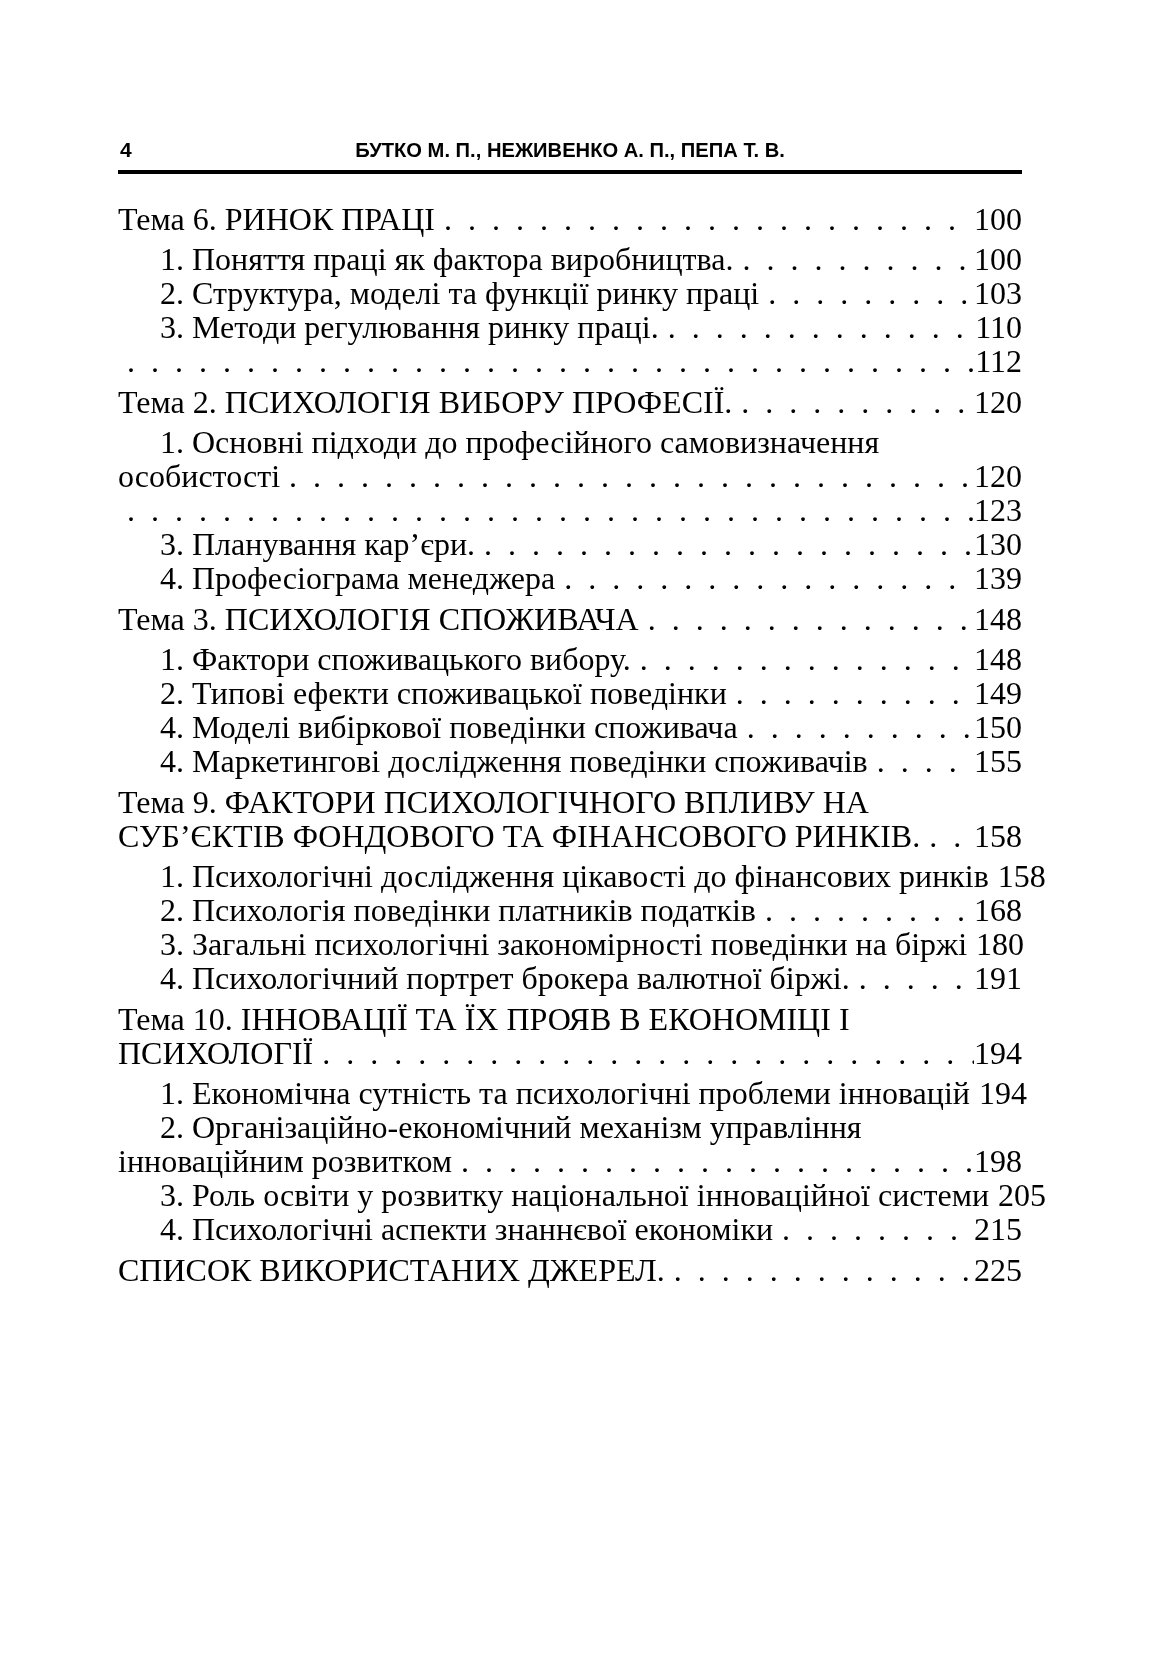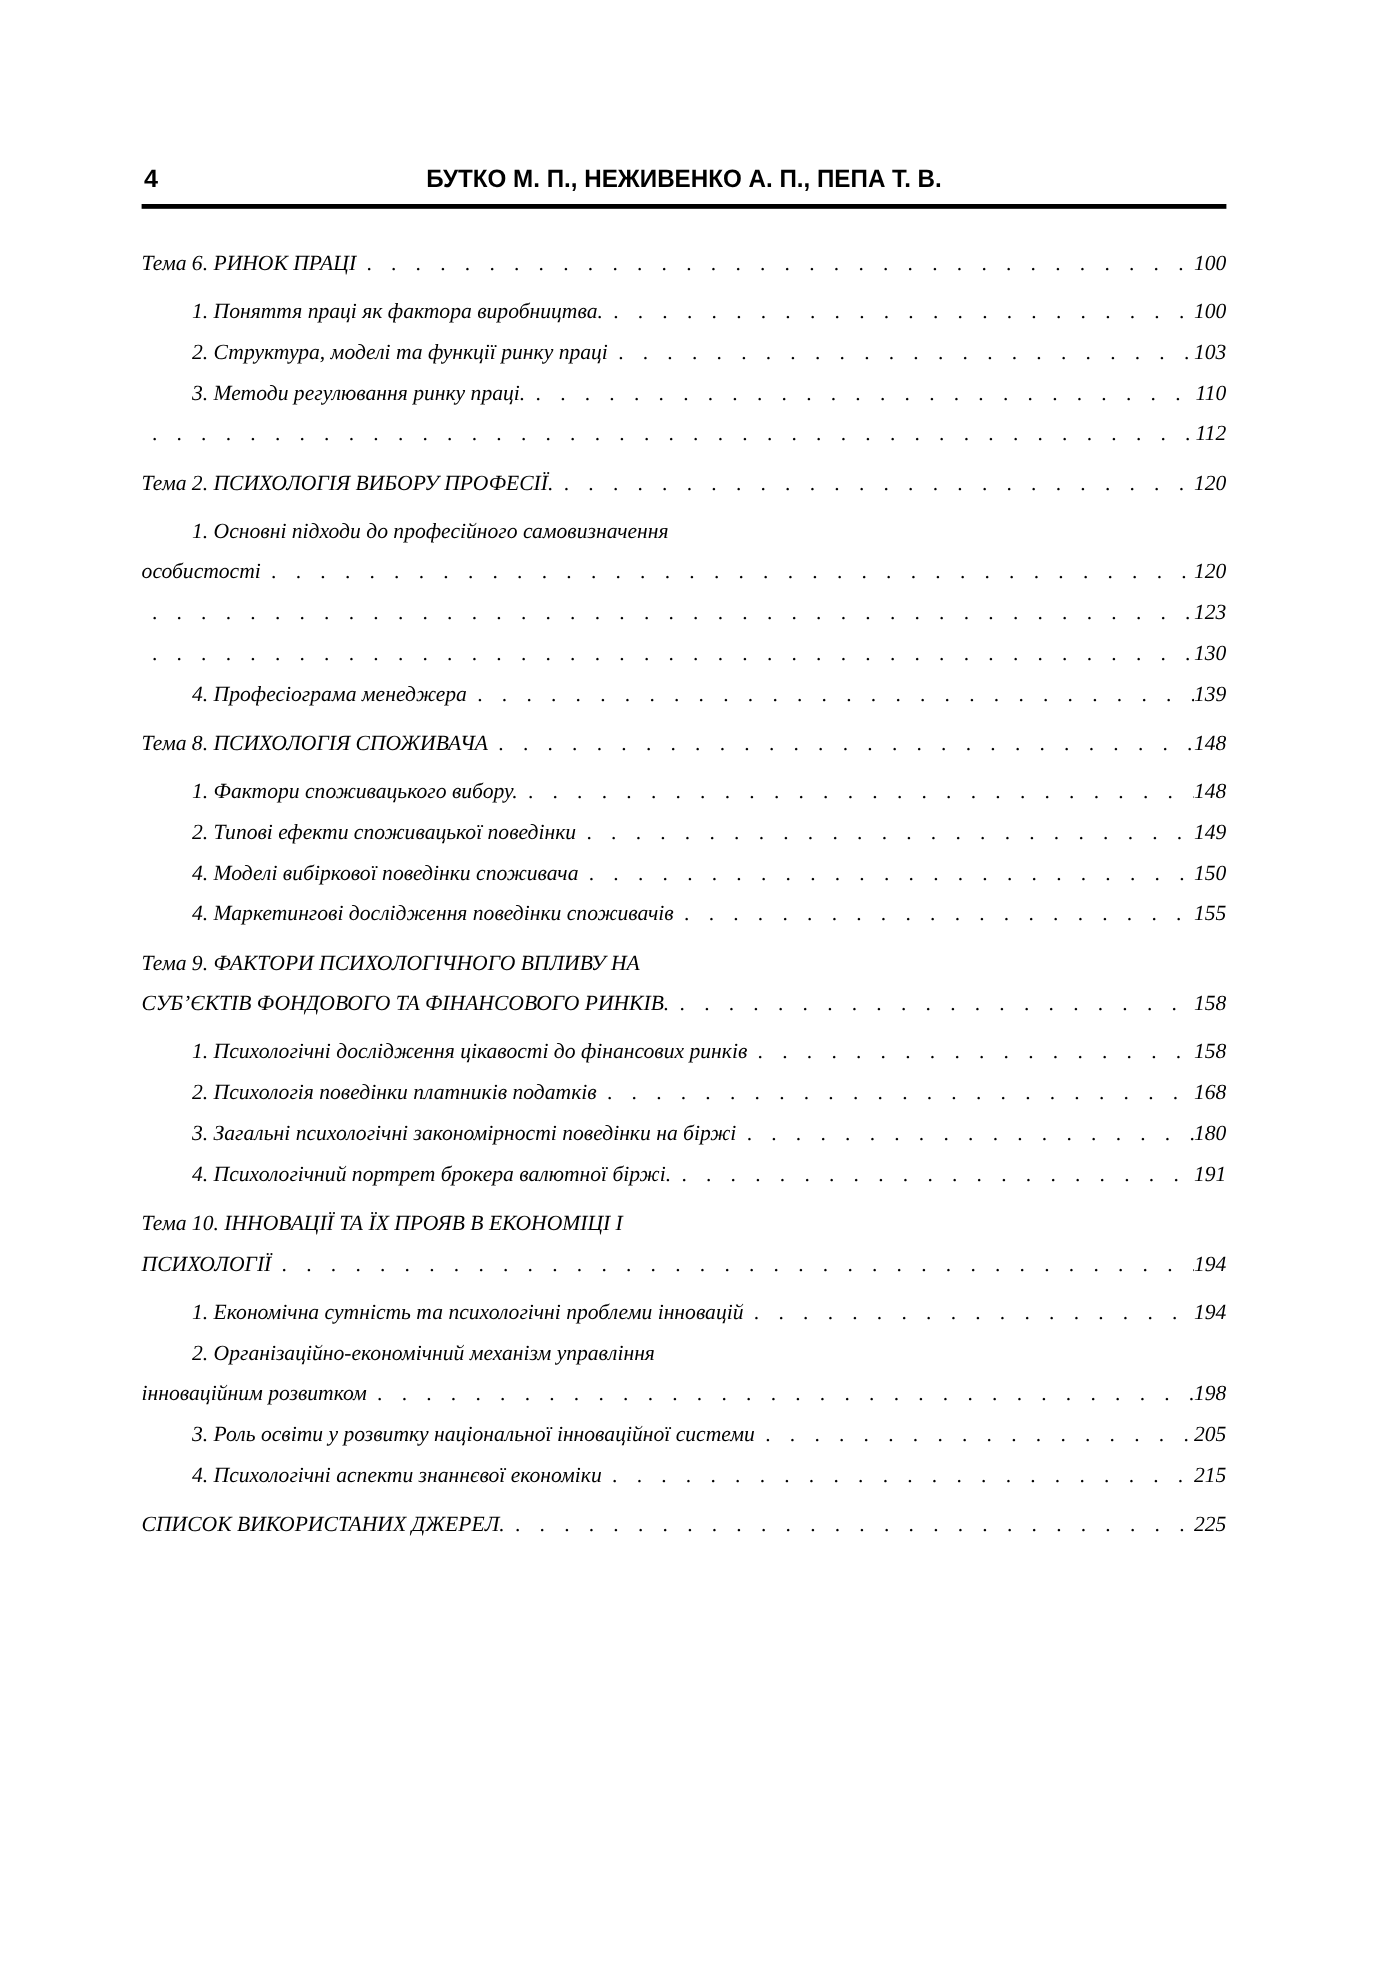"Тема 6. РИНОК ПРАЦІ" .toc { font-size: 18px -> 32px; font-style: italic -> none }
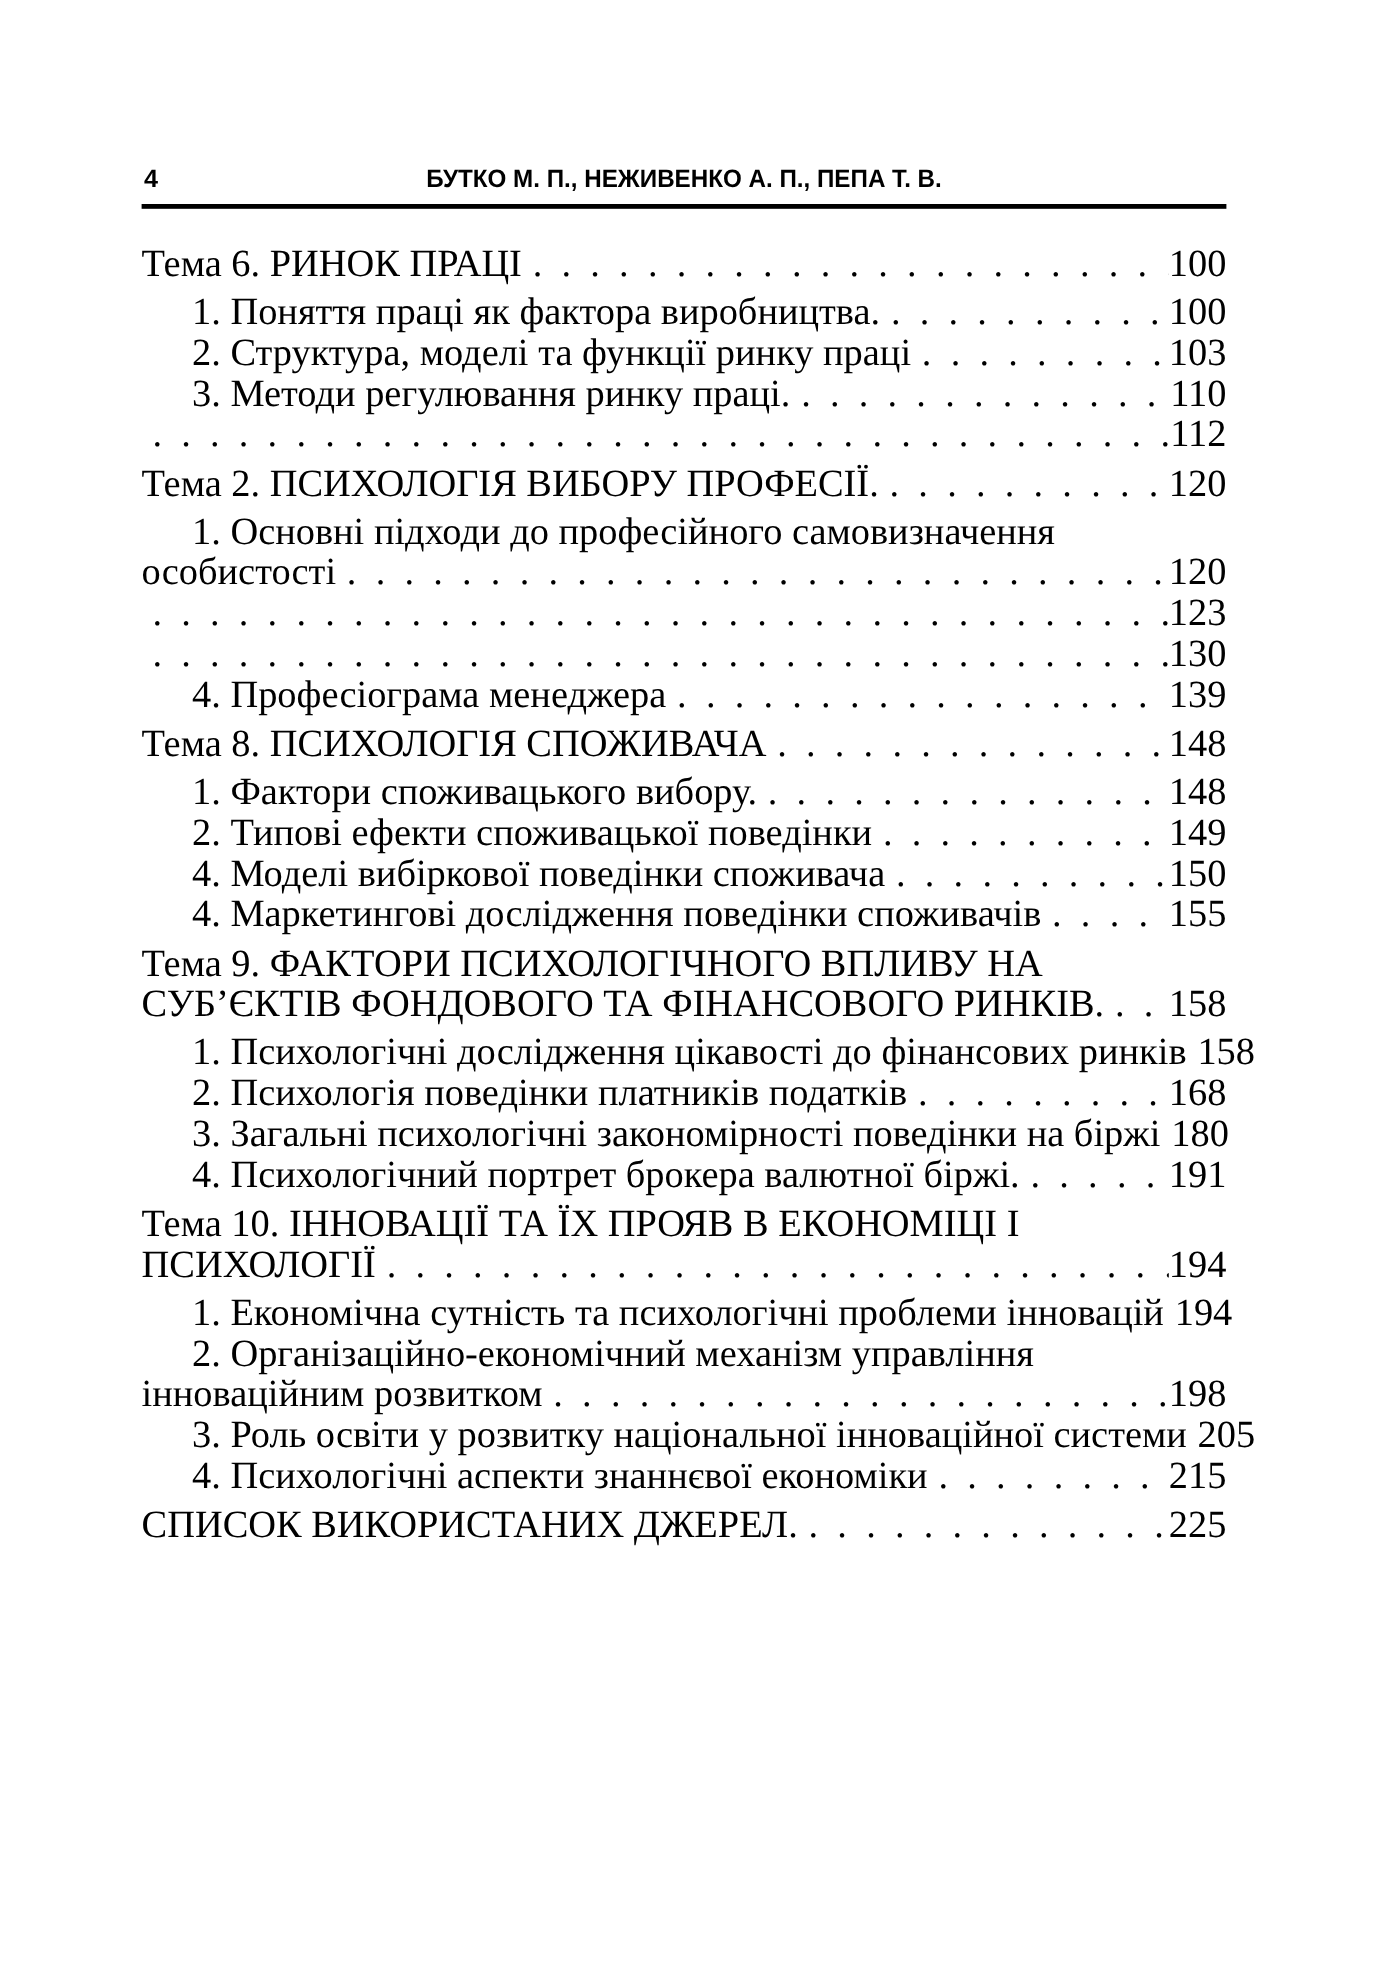"3. Планування кар’єри." span.txt { html: none -> <span>3. Планування кар’єри.</span> }
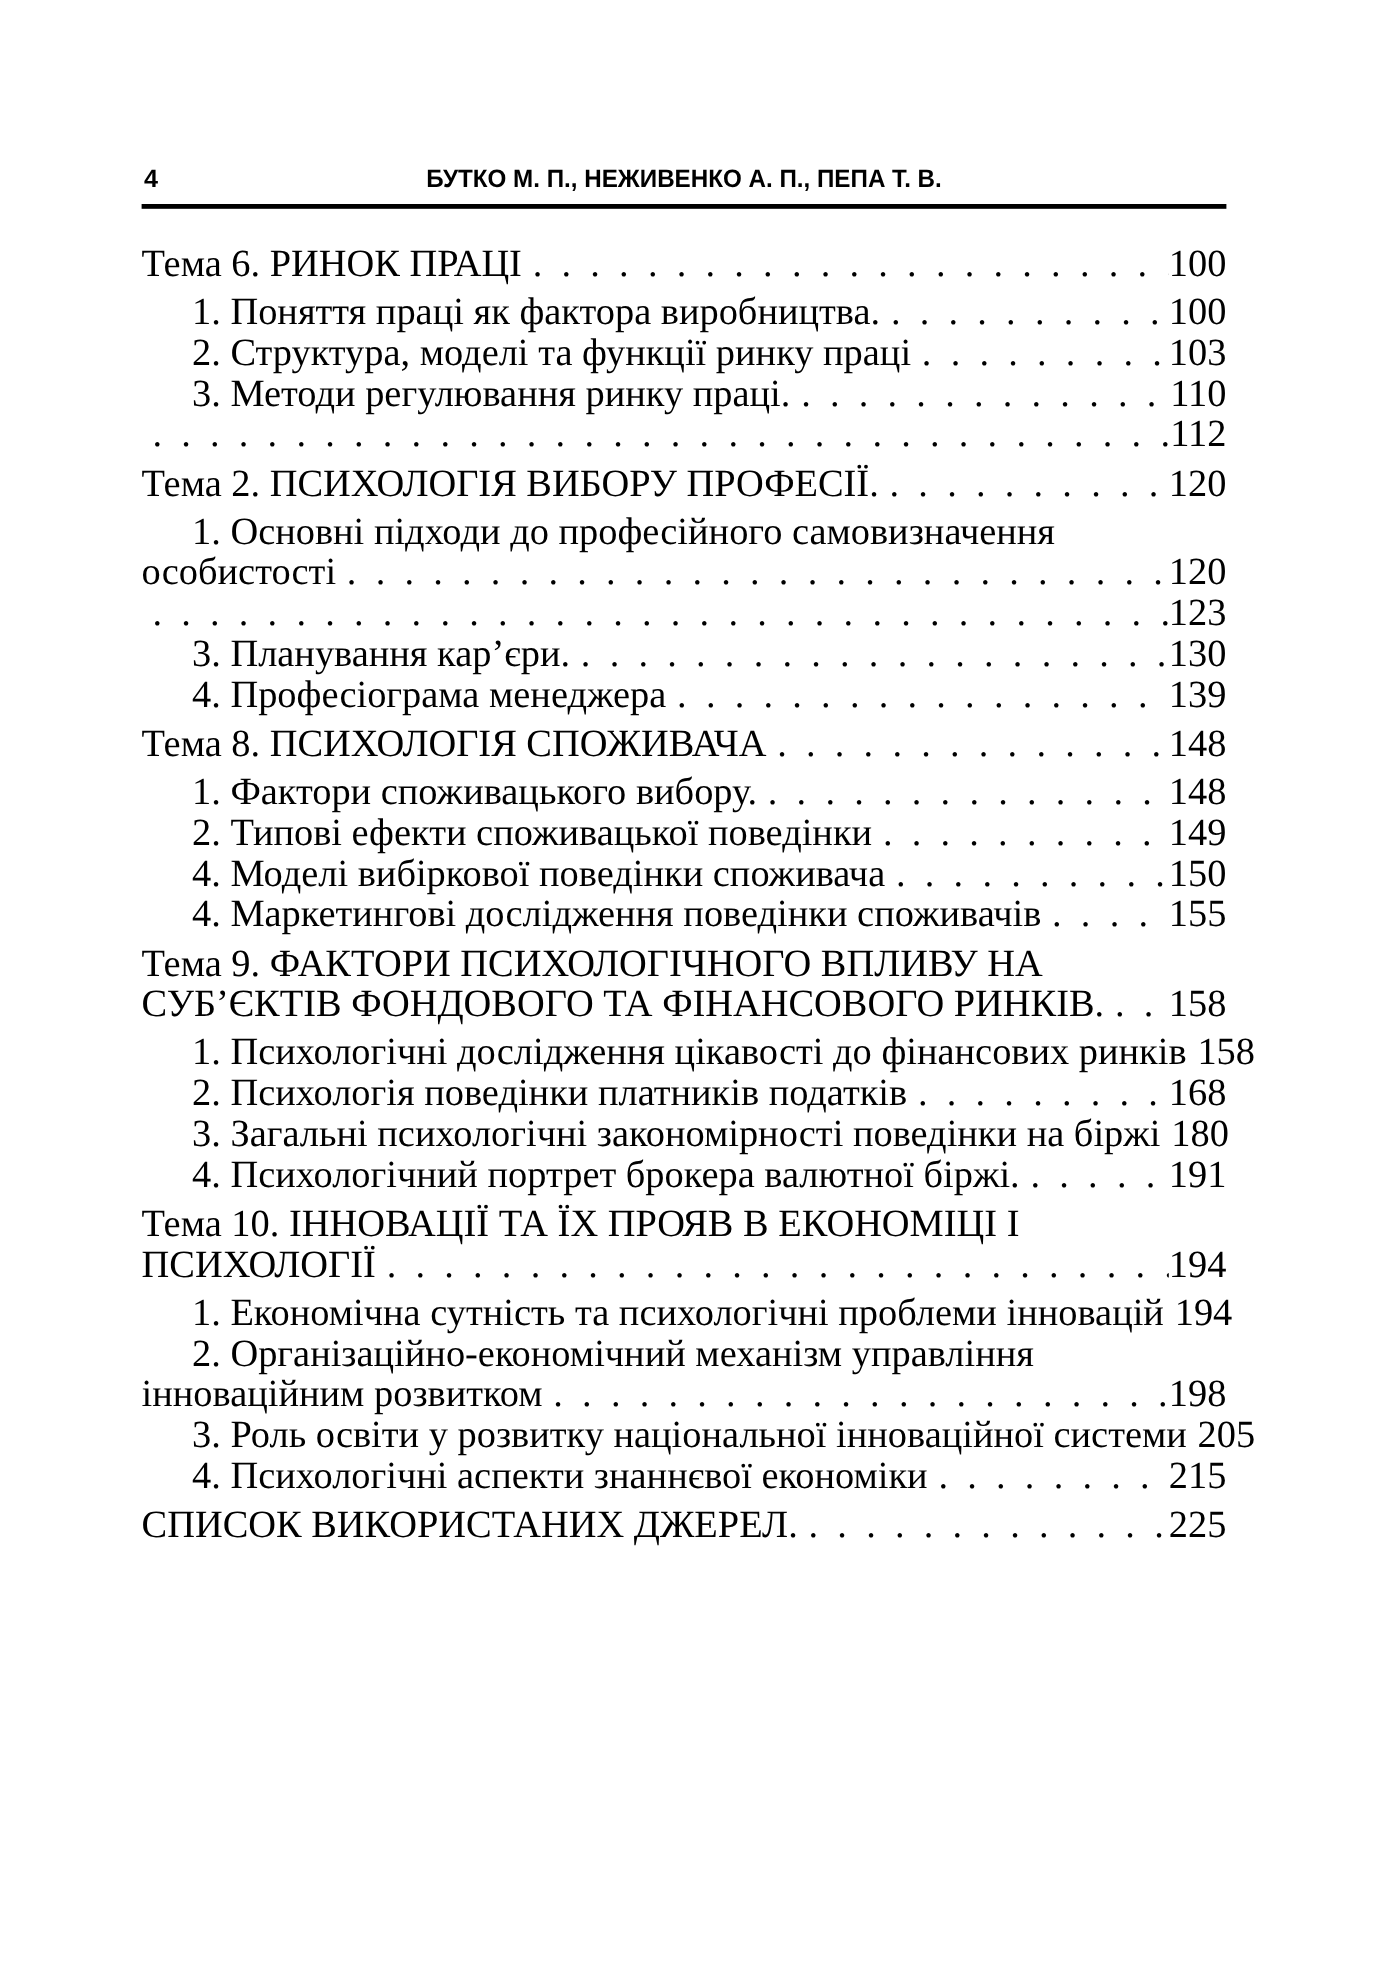"Тема 8. ПСИХОЛОГІЯ СПОЖИВАЧА" span.txt { text: 8 -> 3 }
